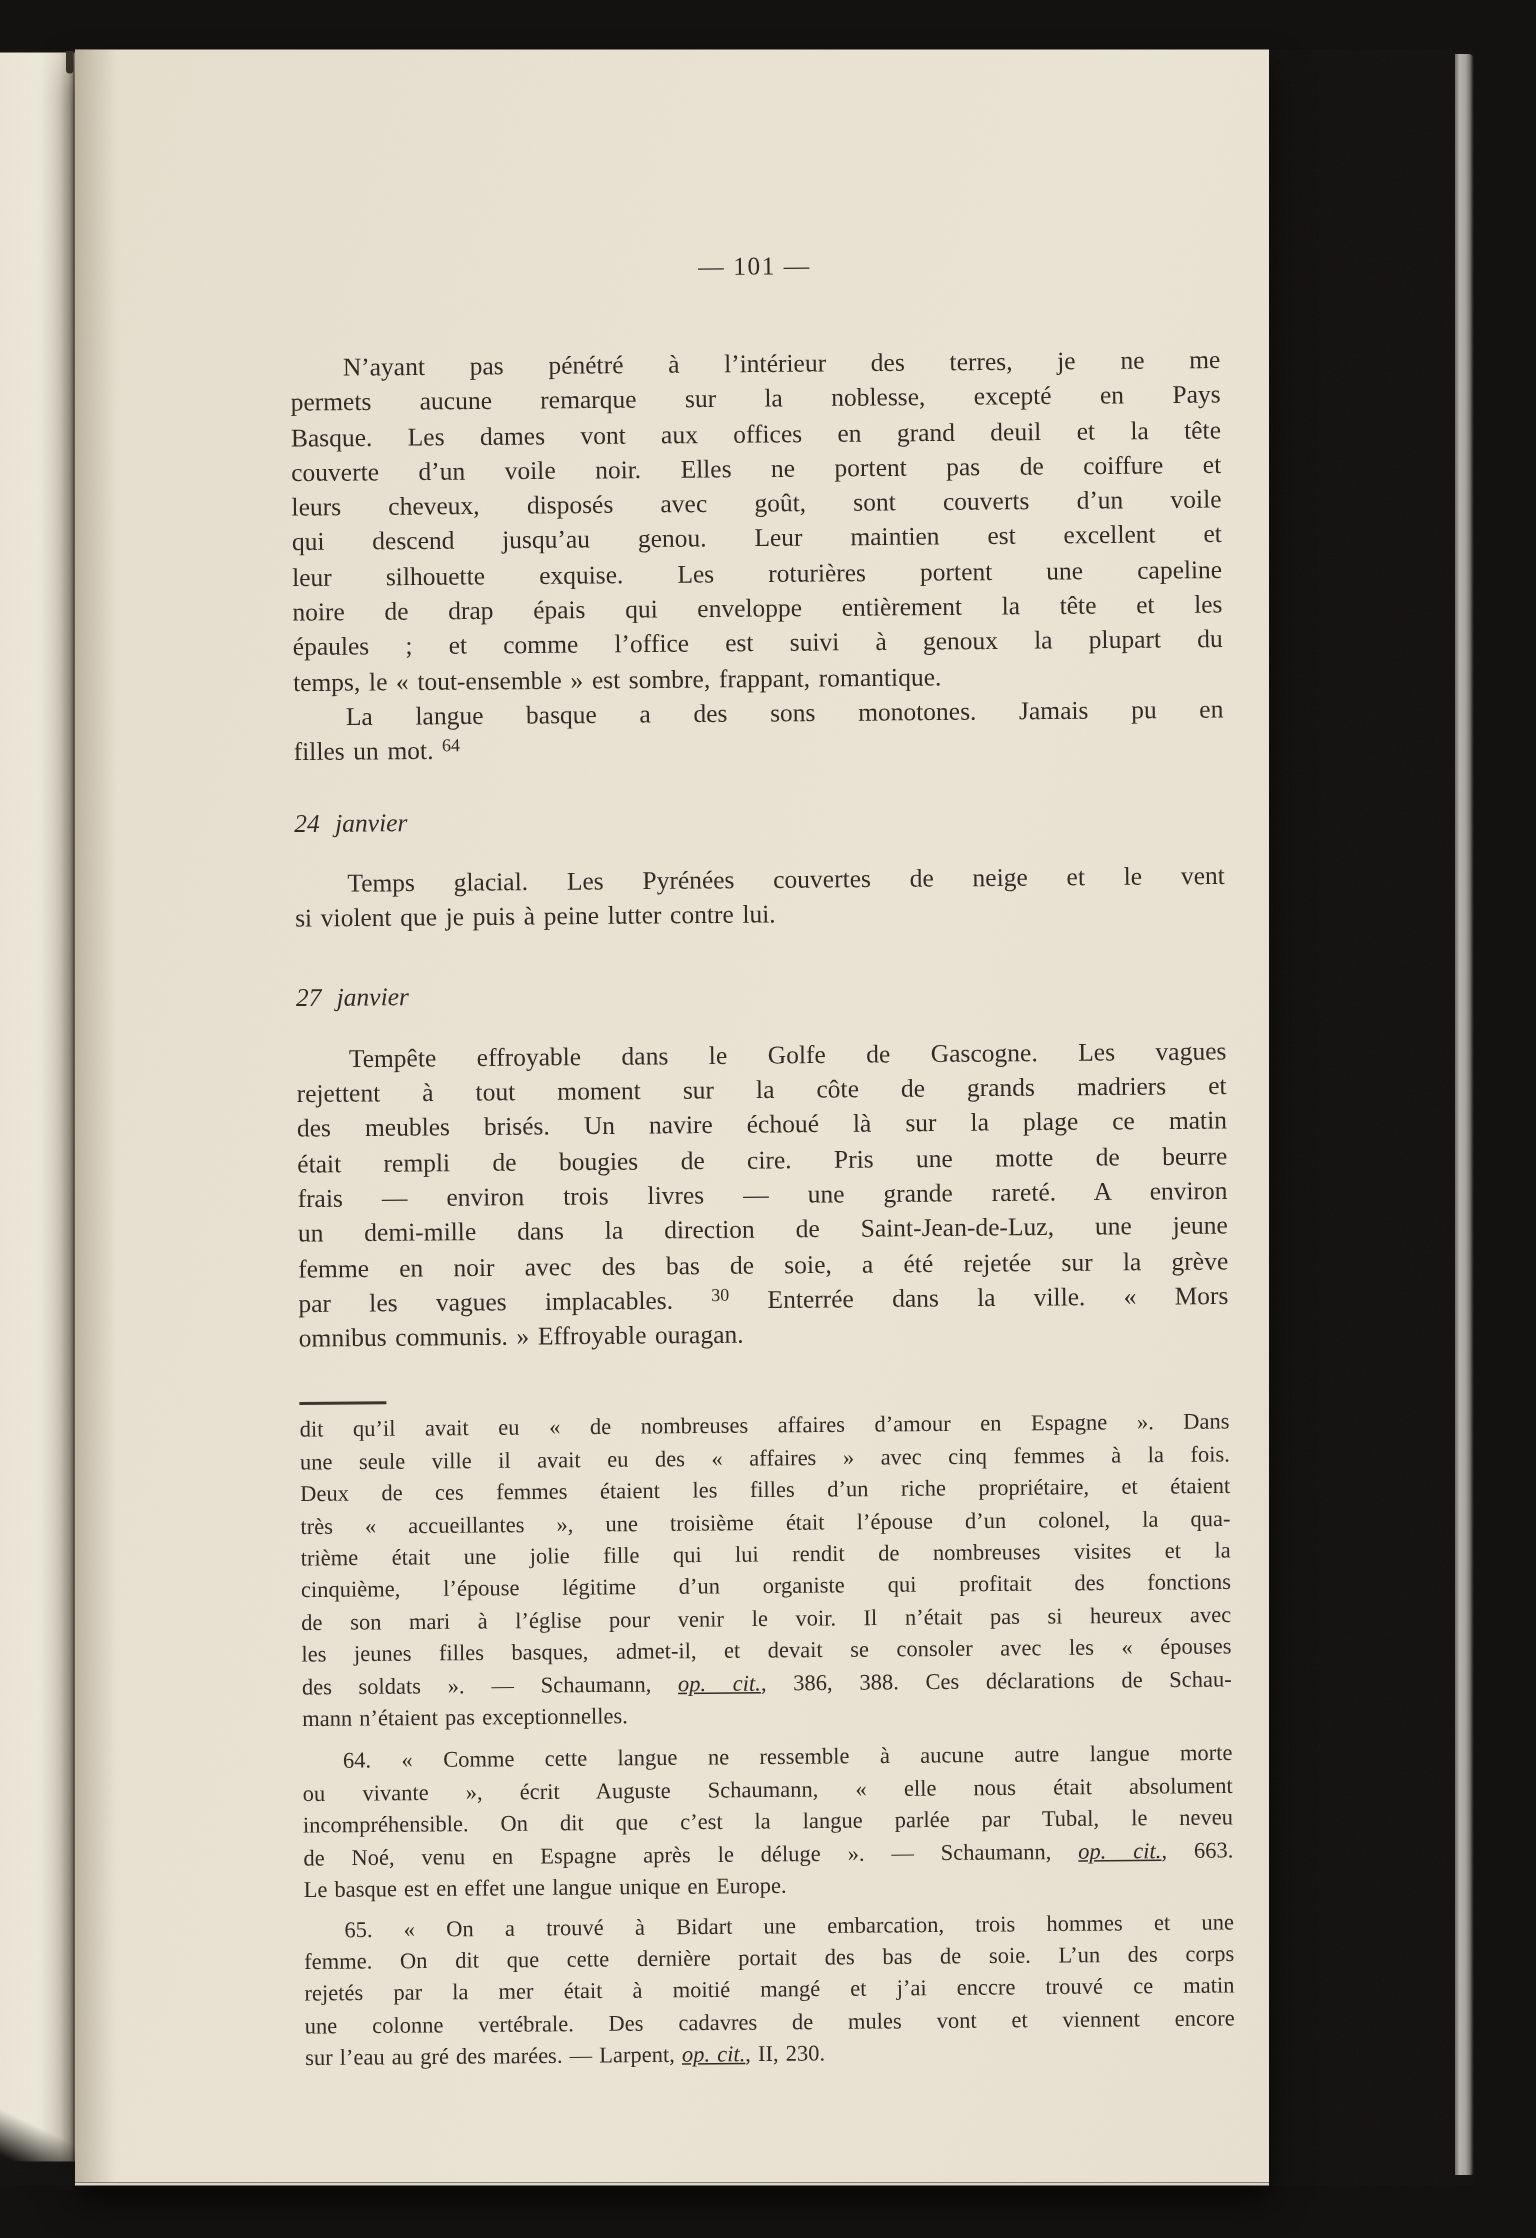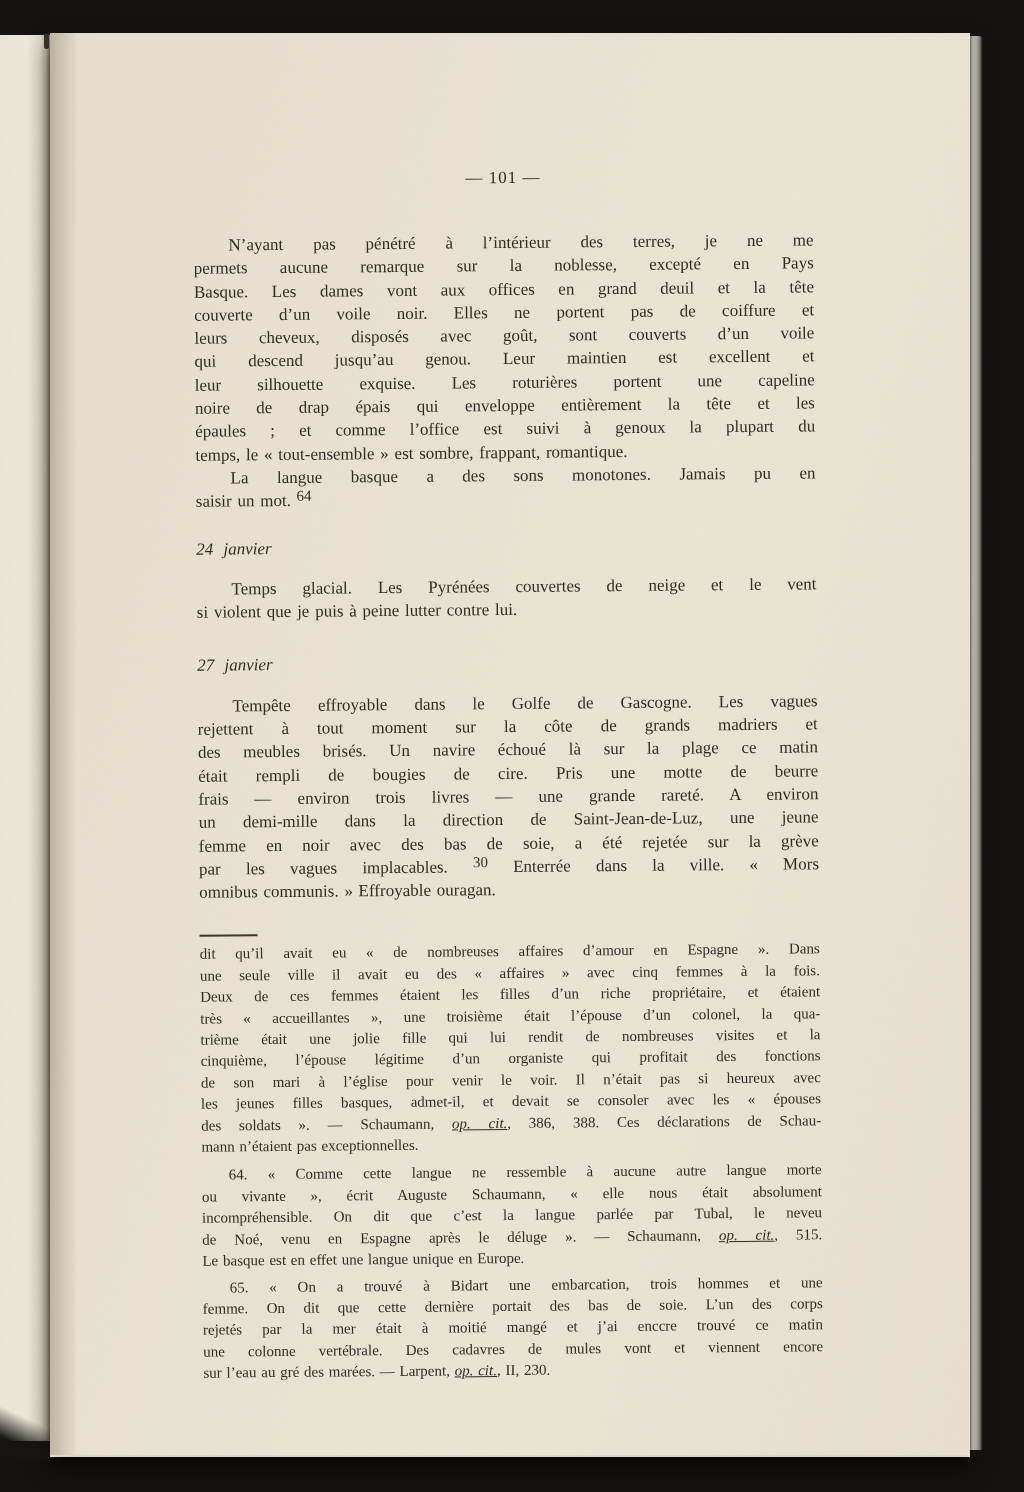"— 101 —" .page { width: 920px -> 796px }
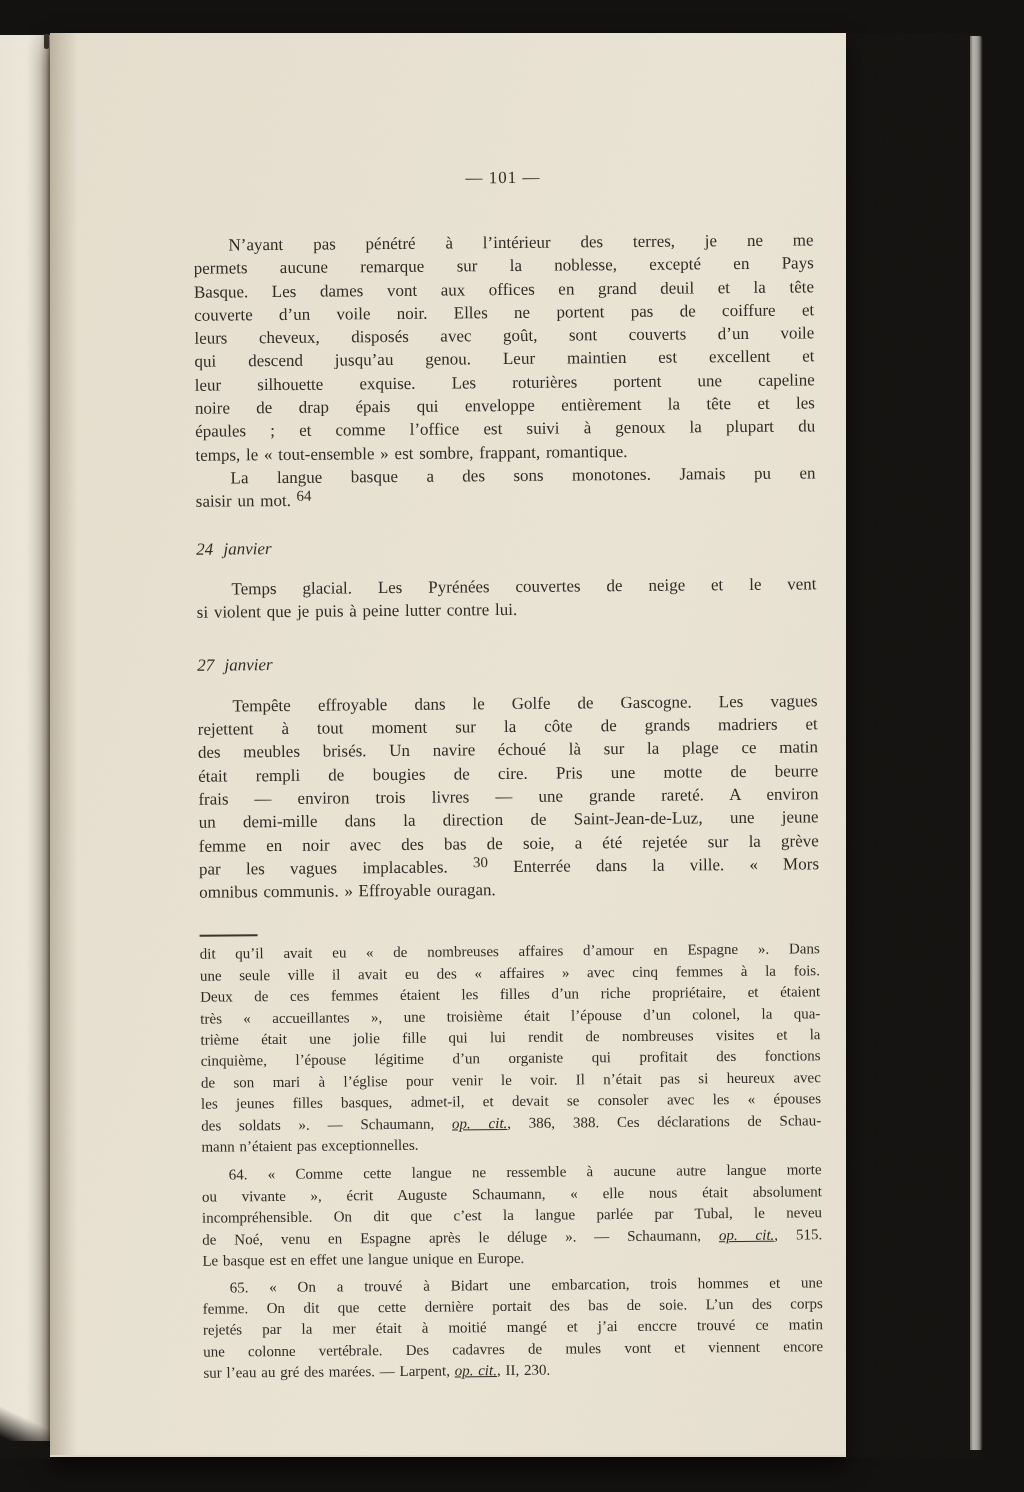"saisir un mot." span { text: saisir -> filles }
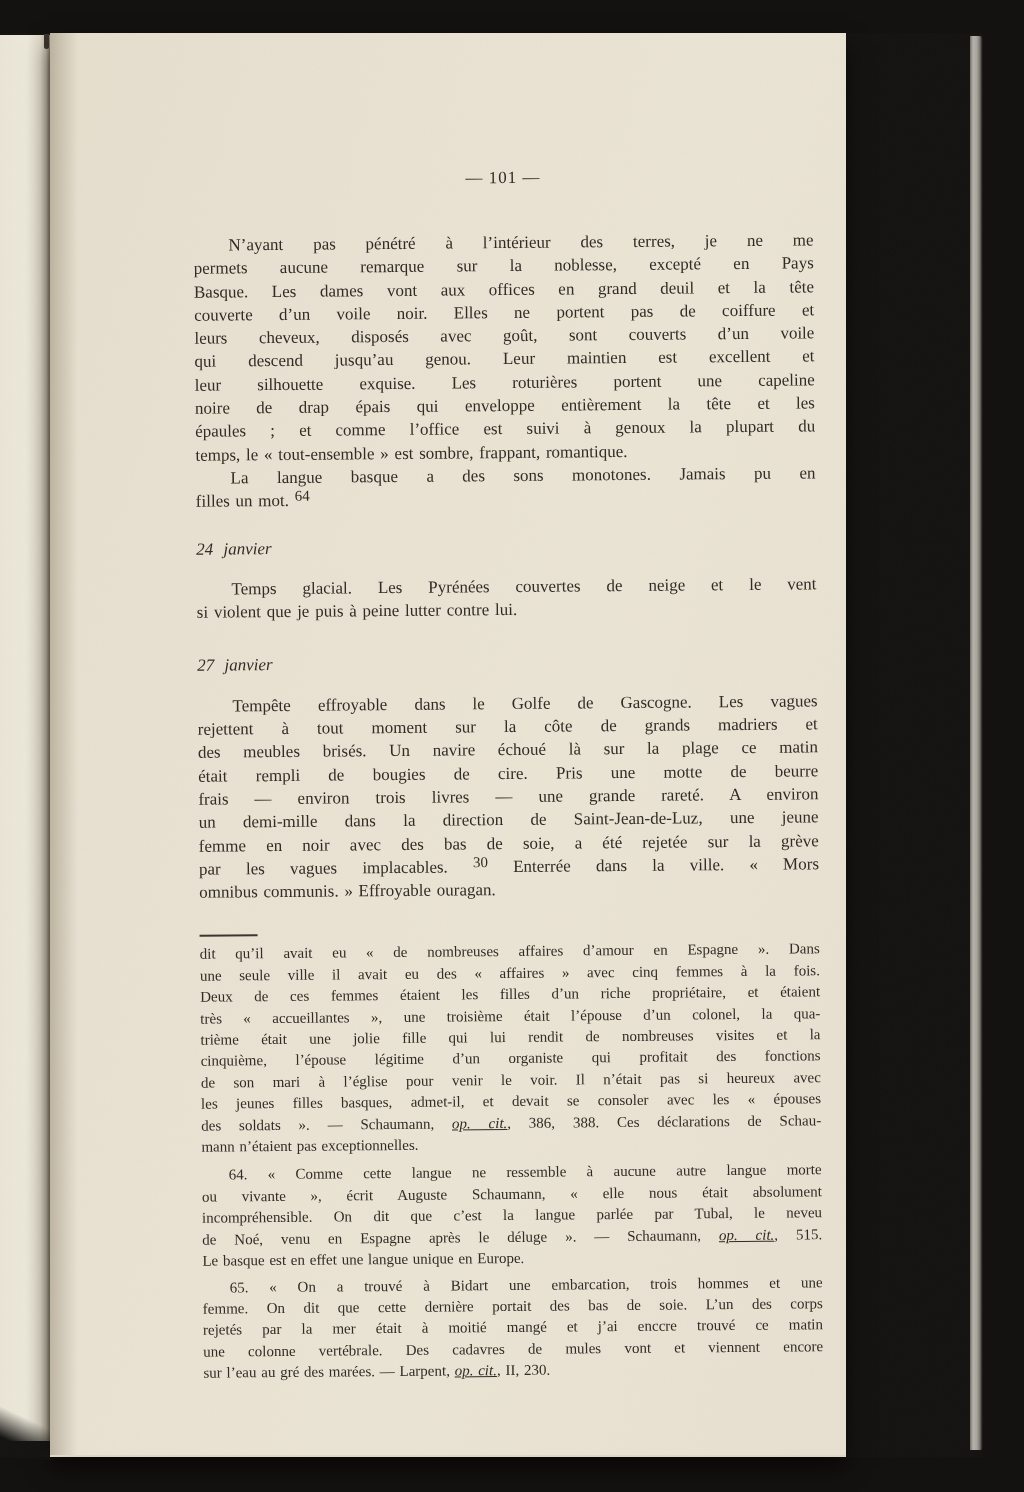"64" .fnref { font-size: 15px -> 12px }
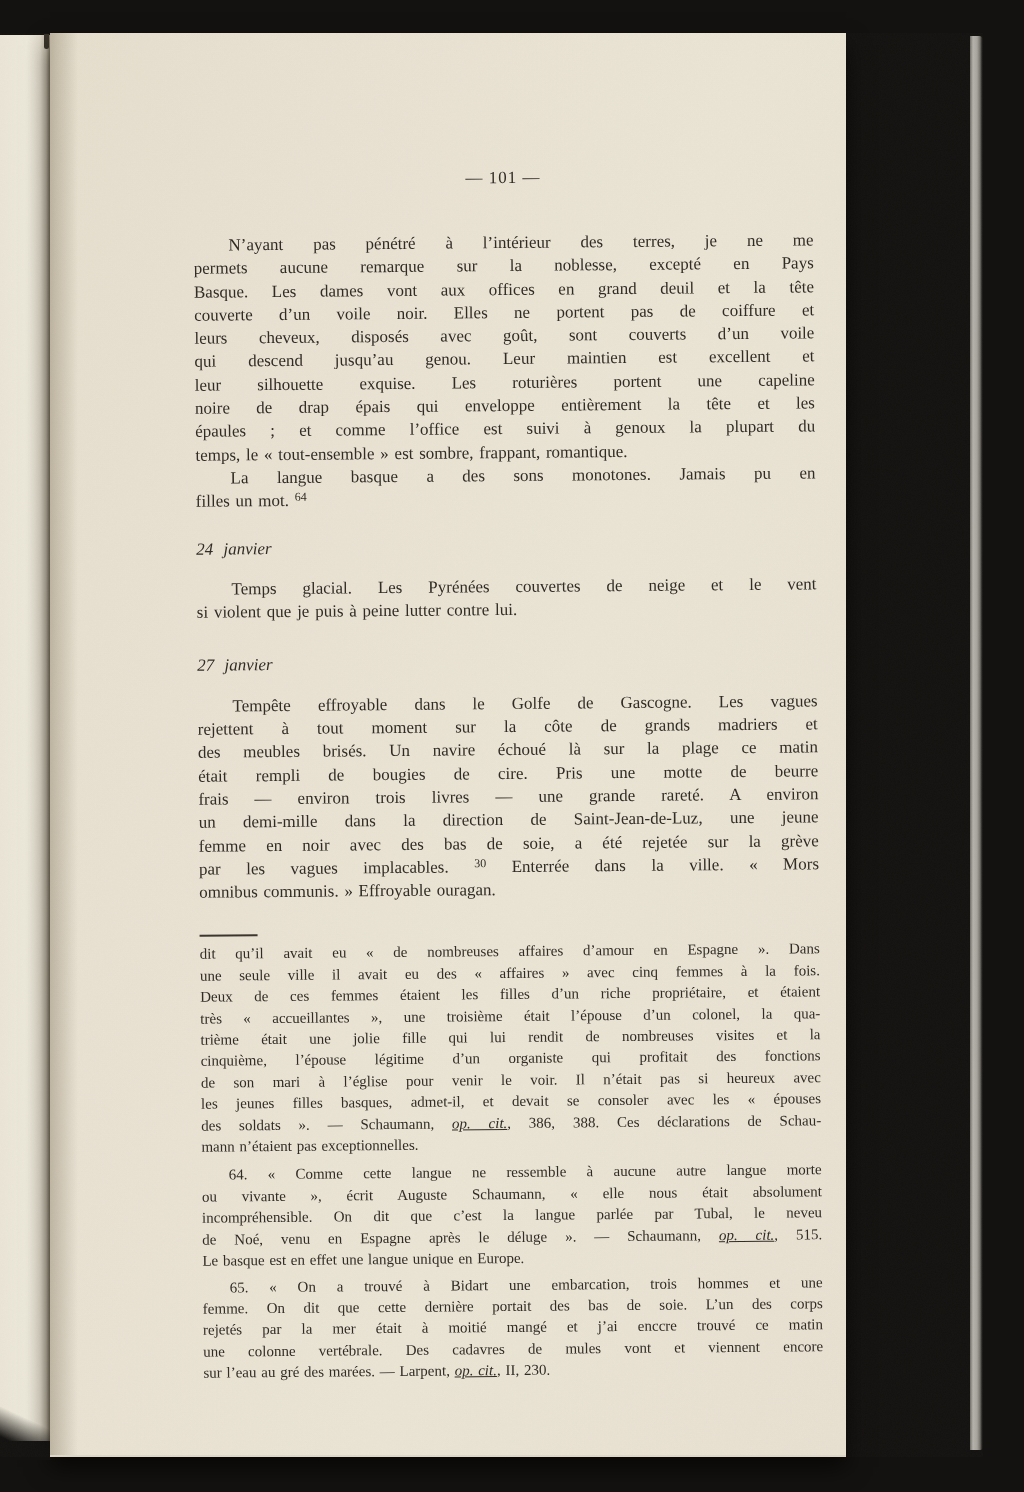", 515." span { text: 515 -> 663 }
